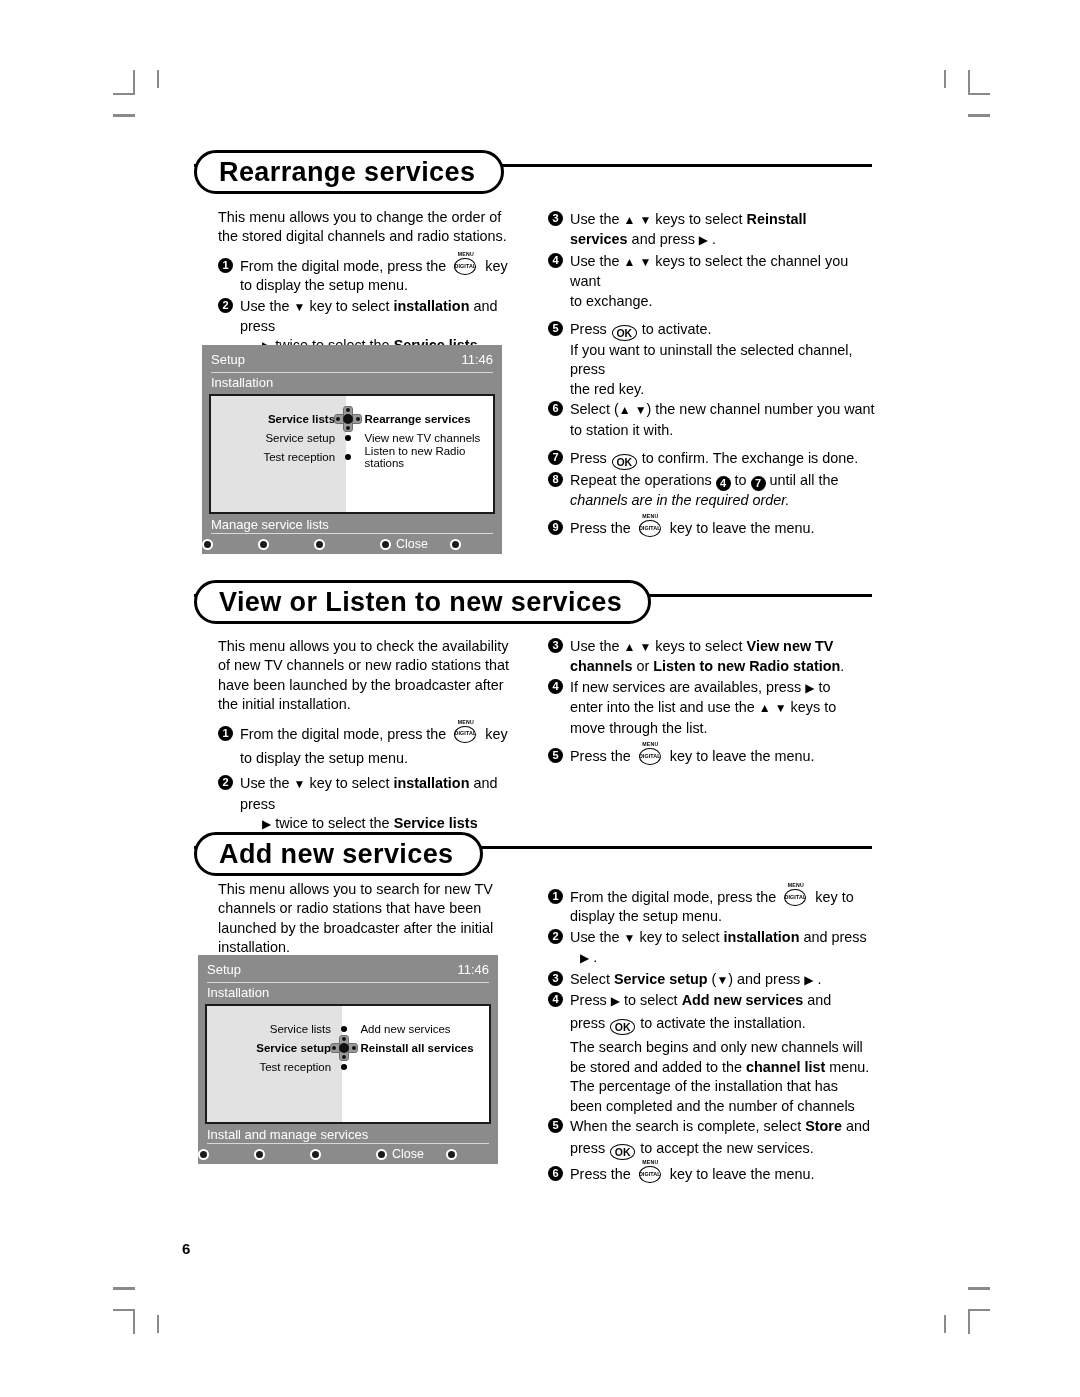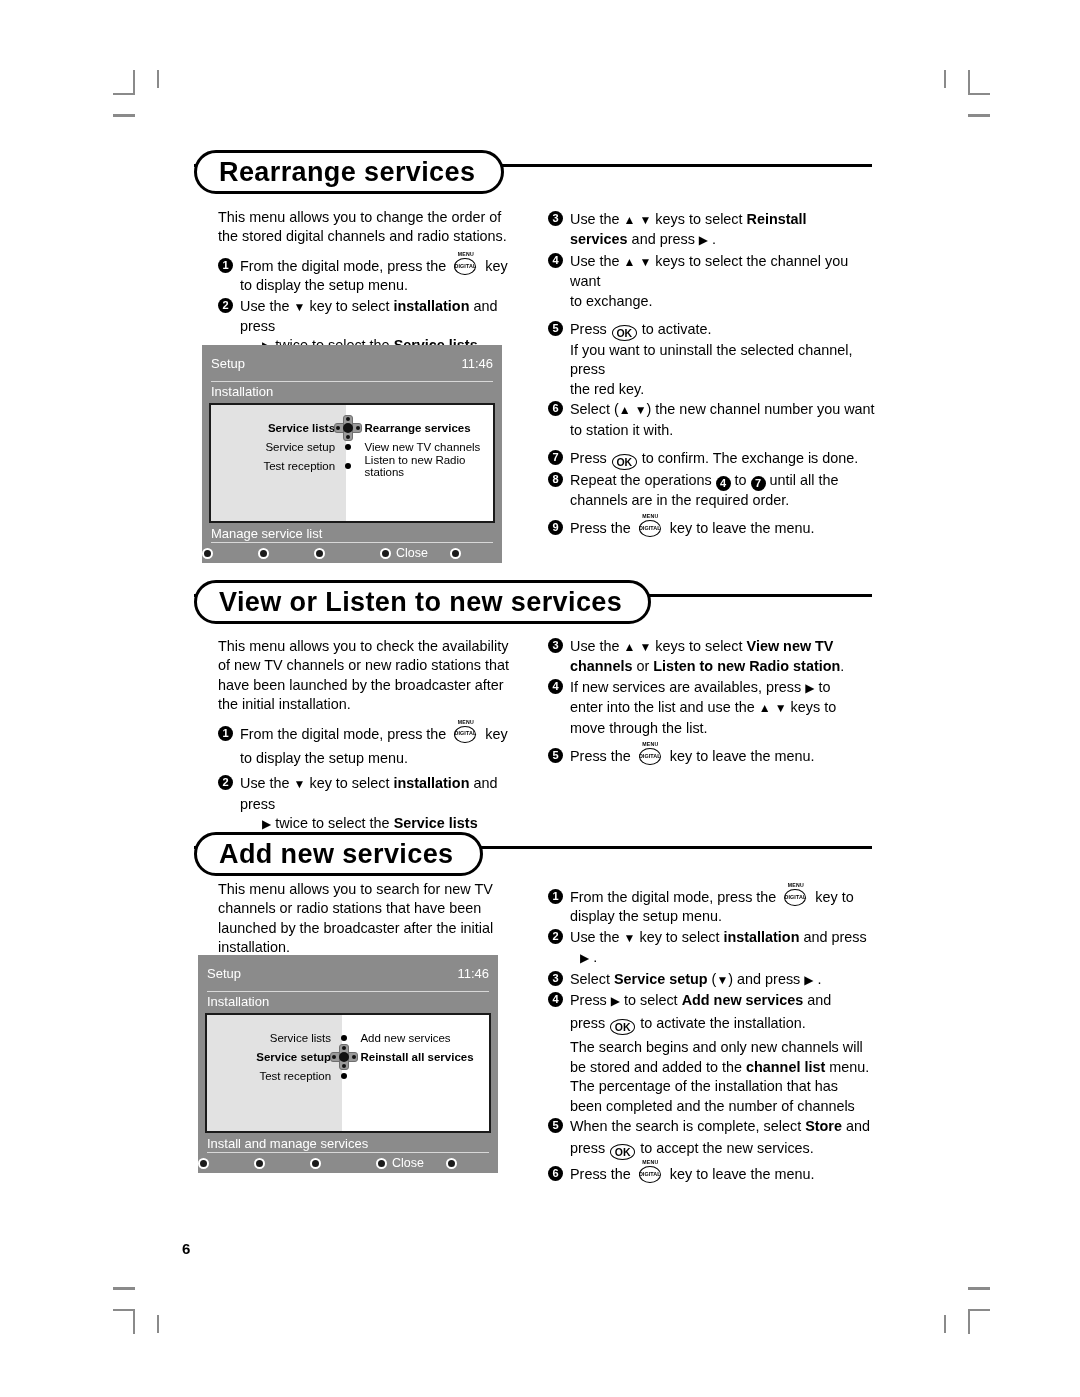"Setup" .tv-top { height: 37px -> 28px }
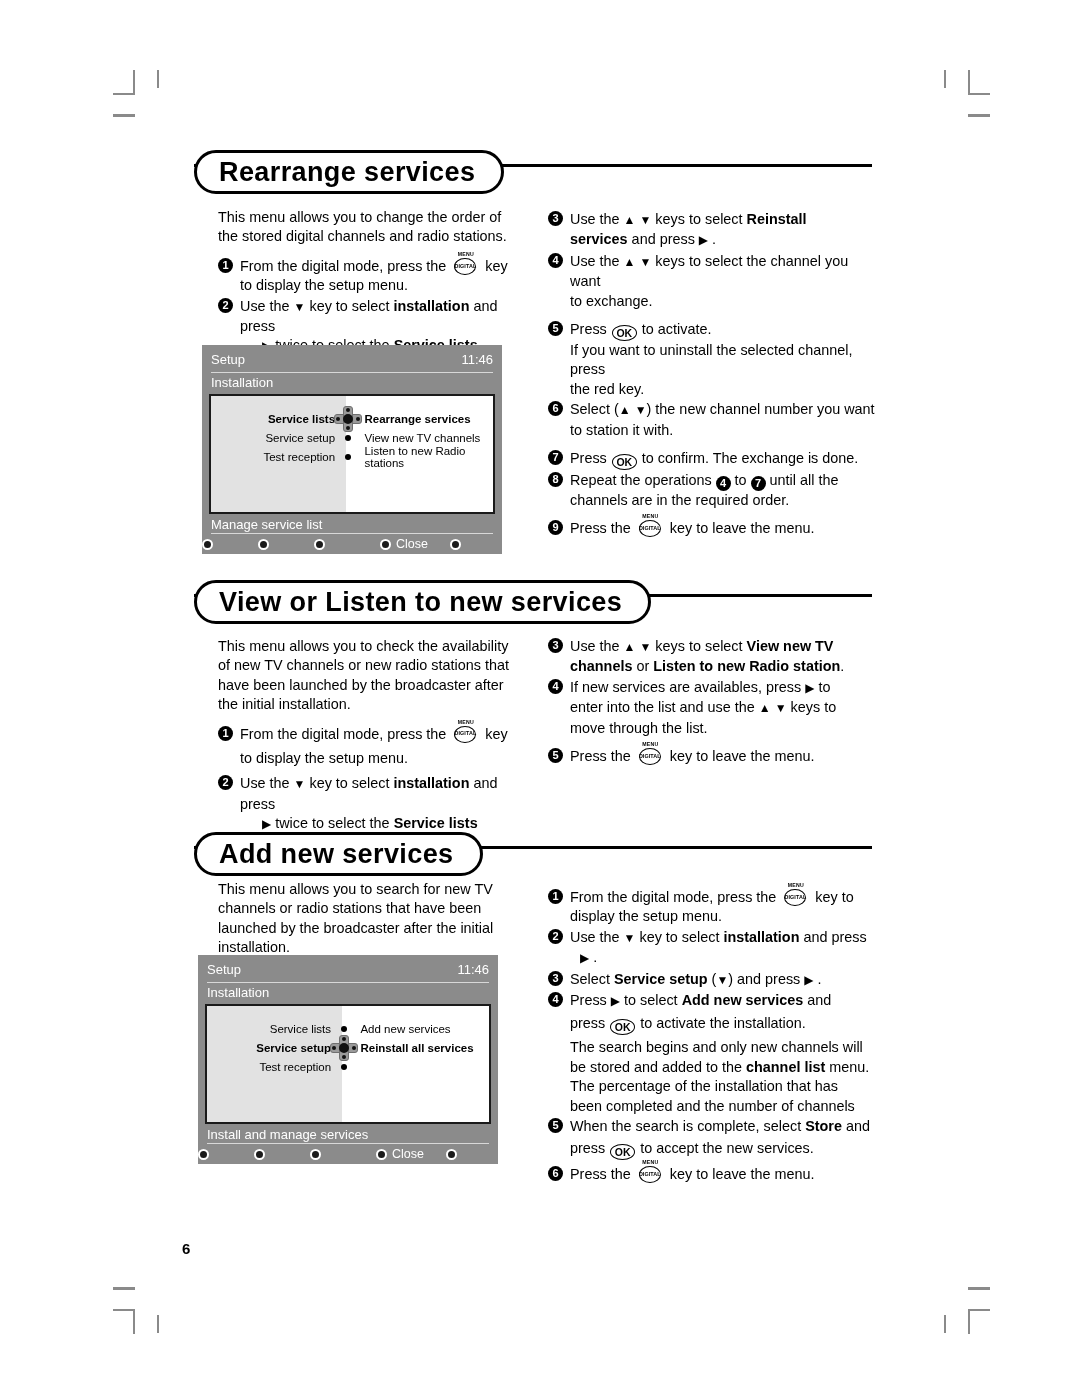"channels are in the required" div.sub { font-style: none -> italic }
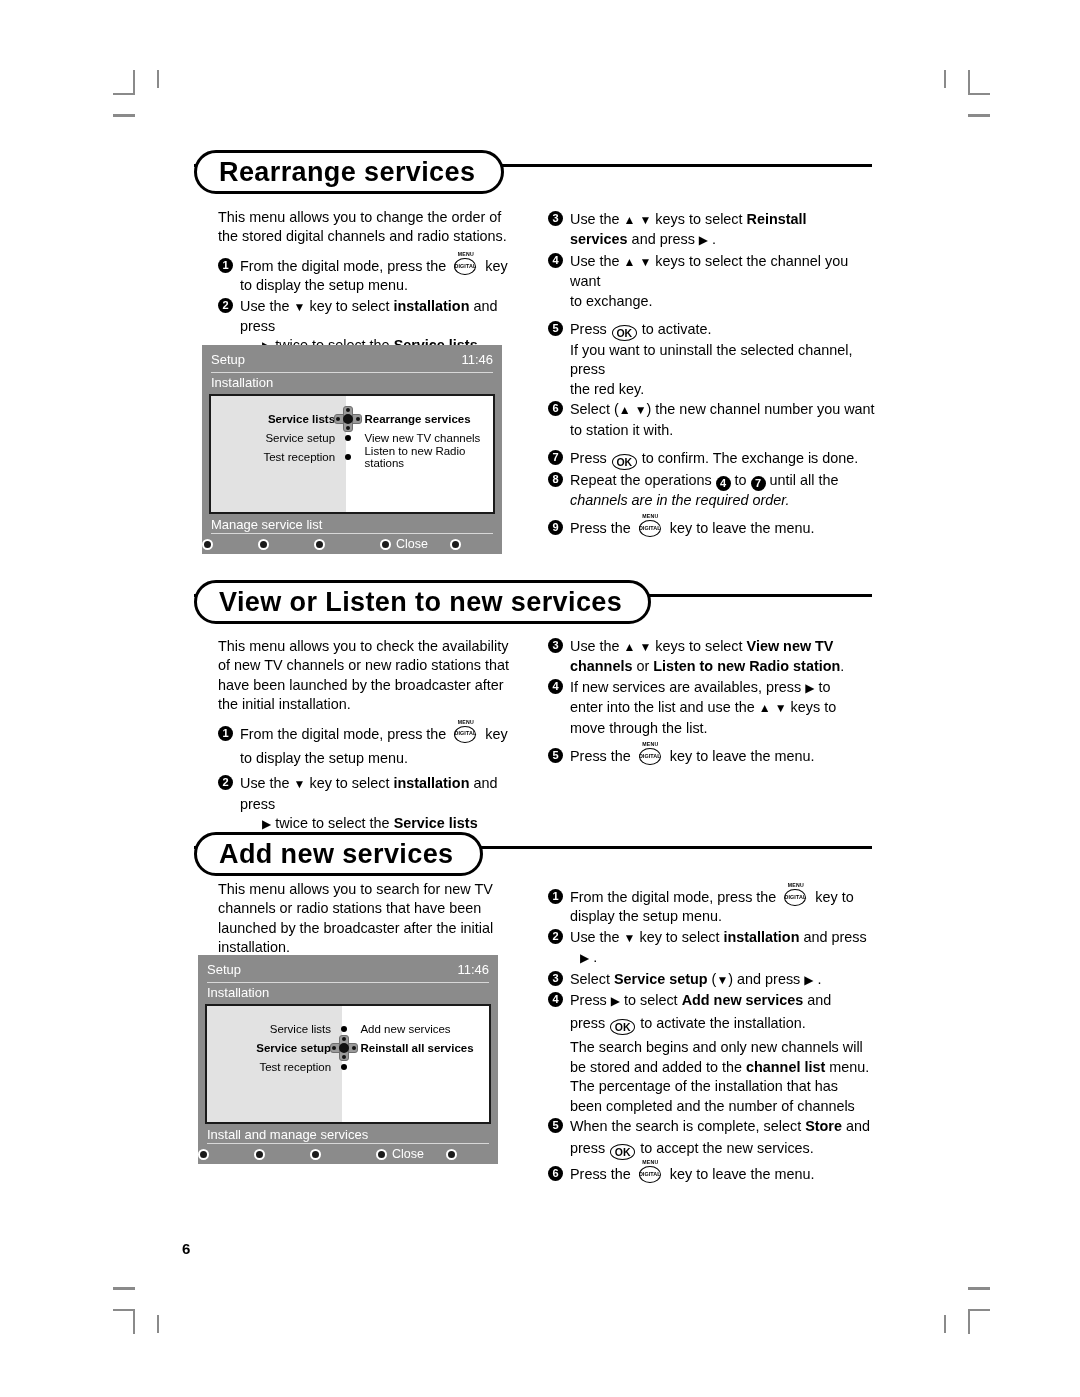"Manage service list" span { text: list -> lists }
